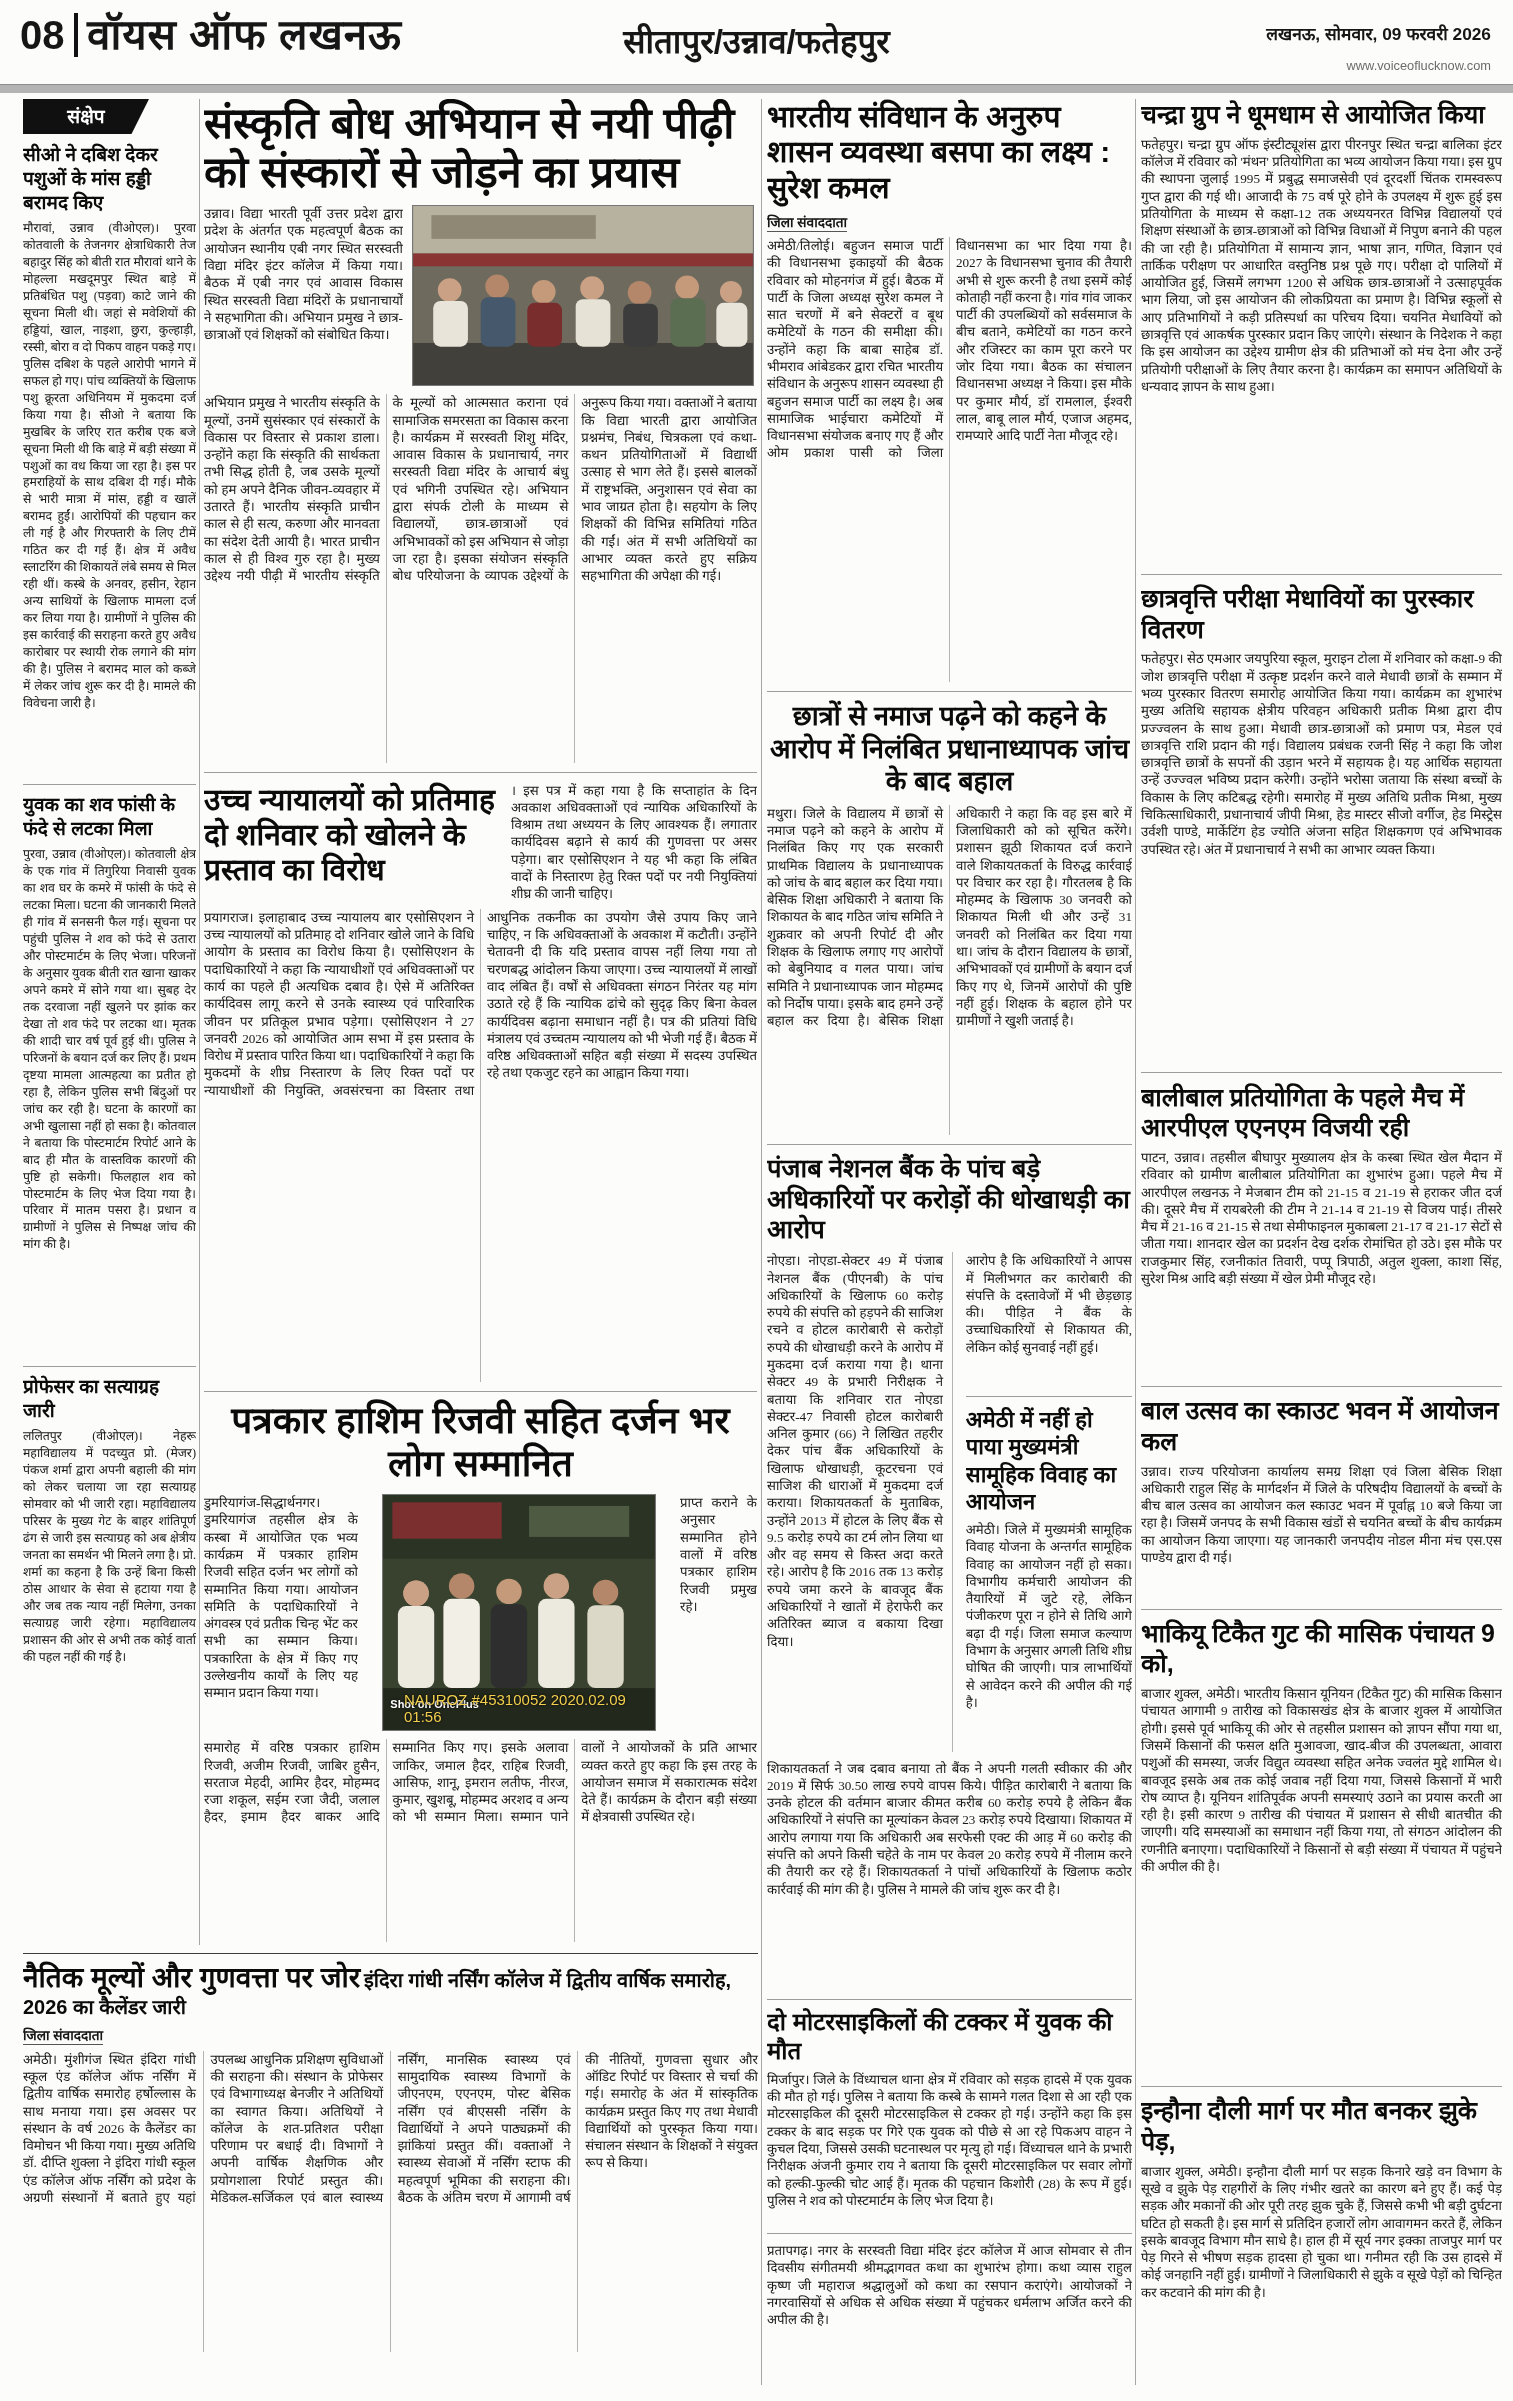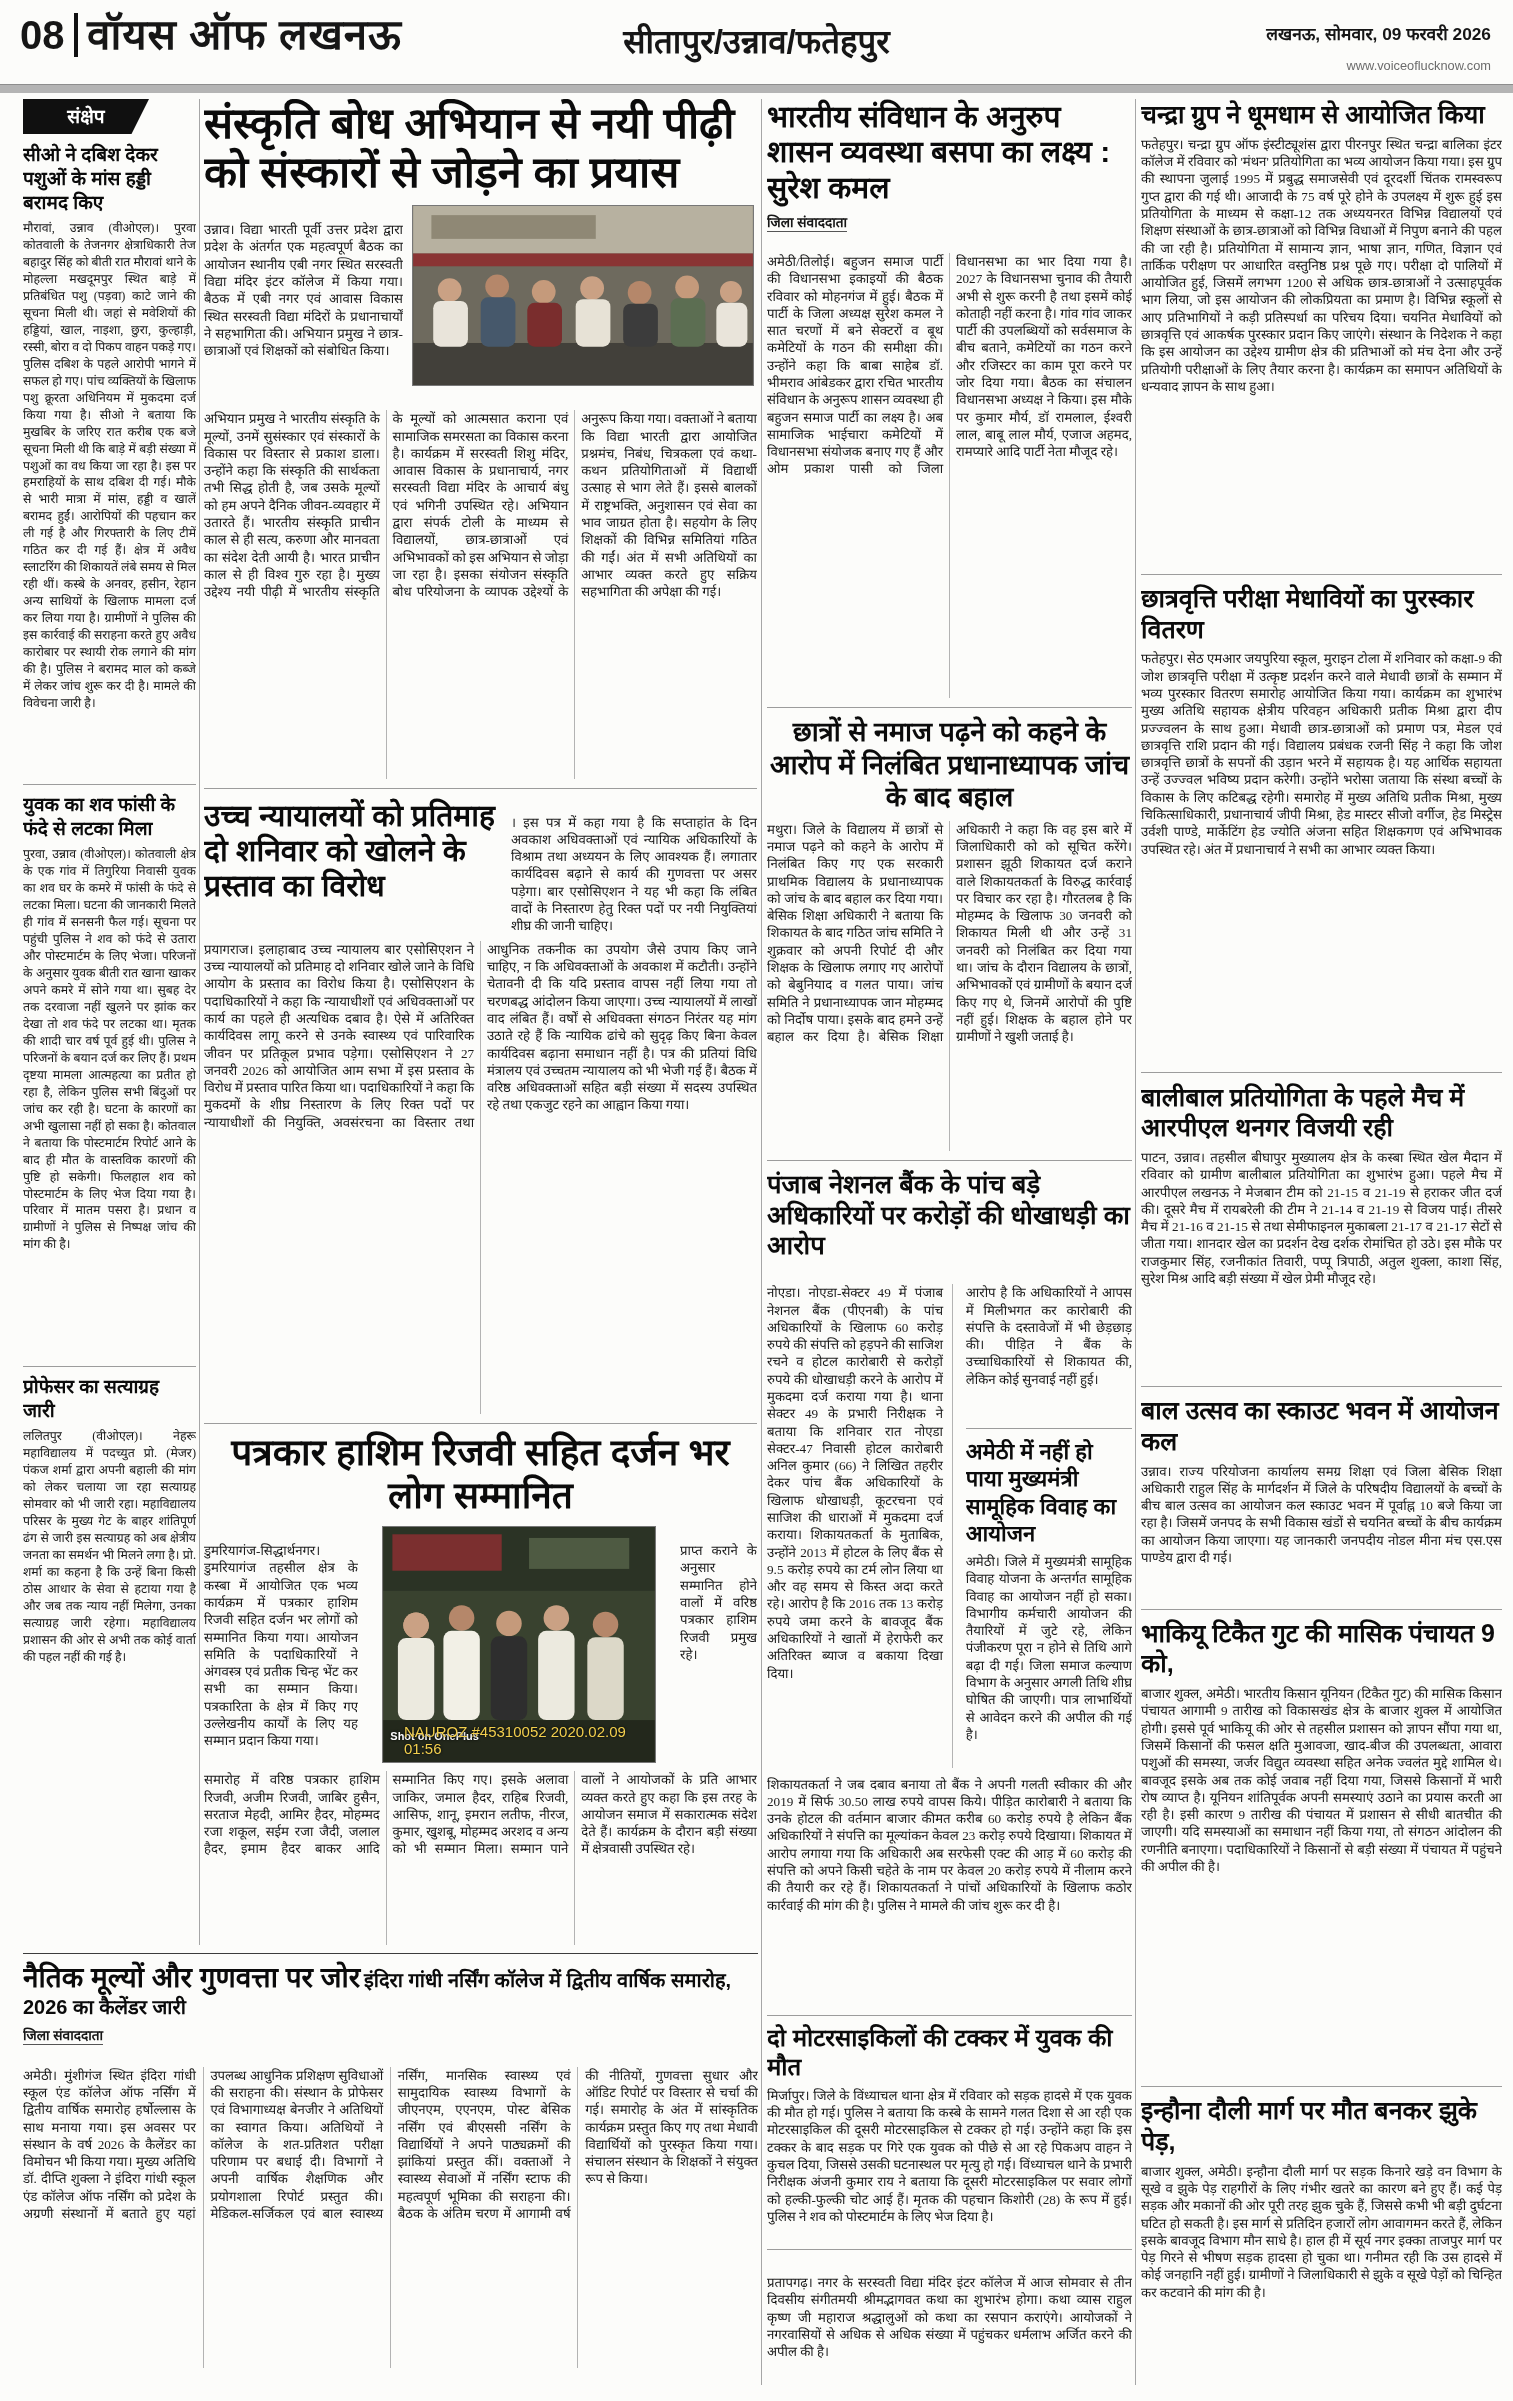"उन्नाव। विद्या भारती पूर्वी उत्तर" .body-txt { margin-top: 16px -> none }
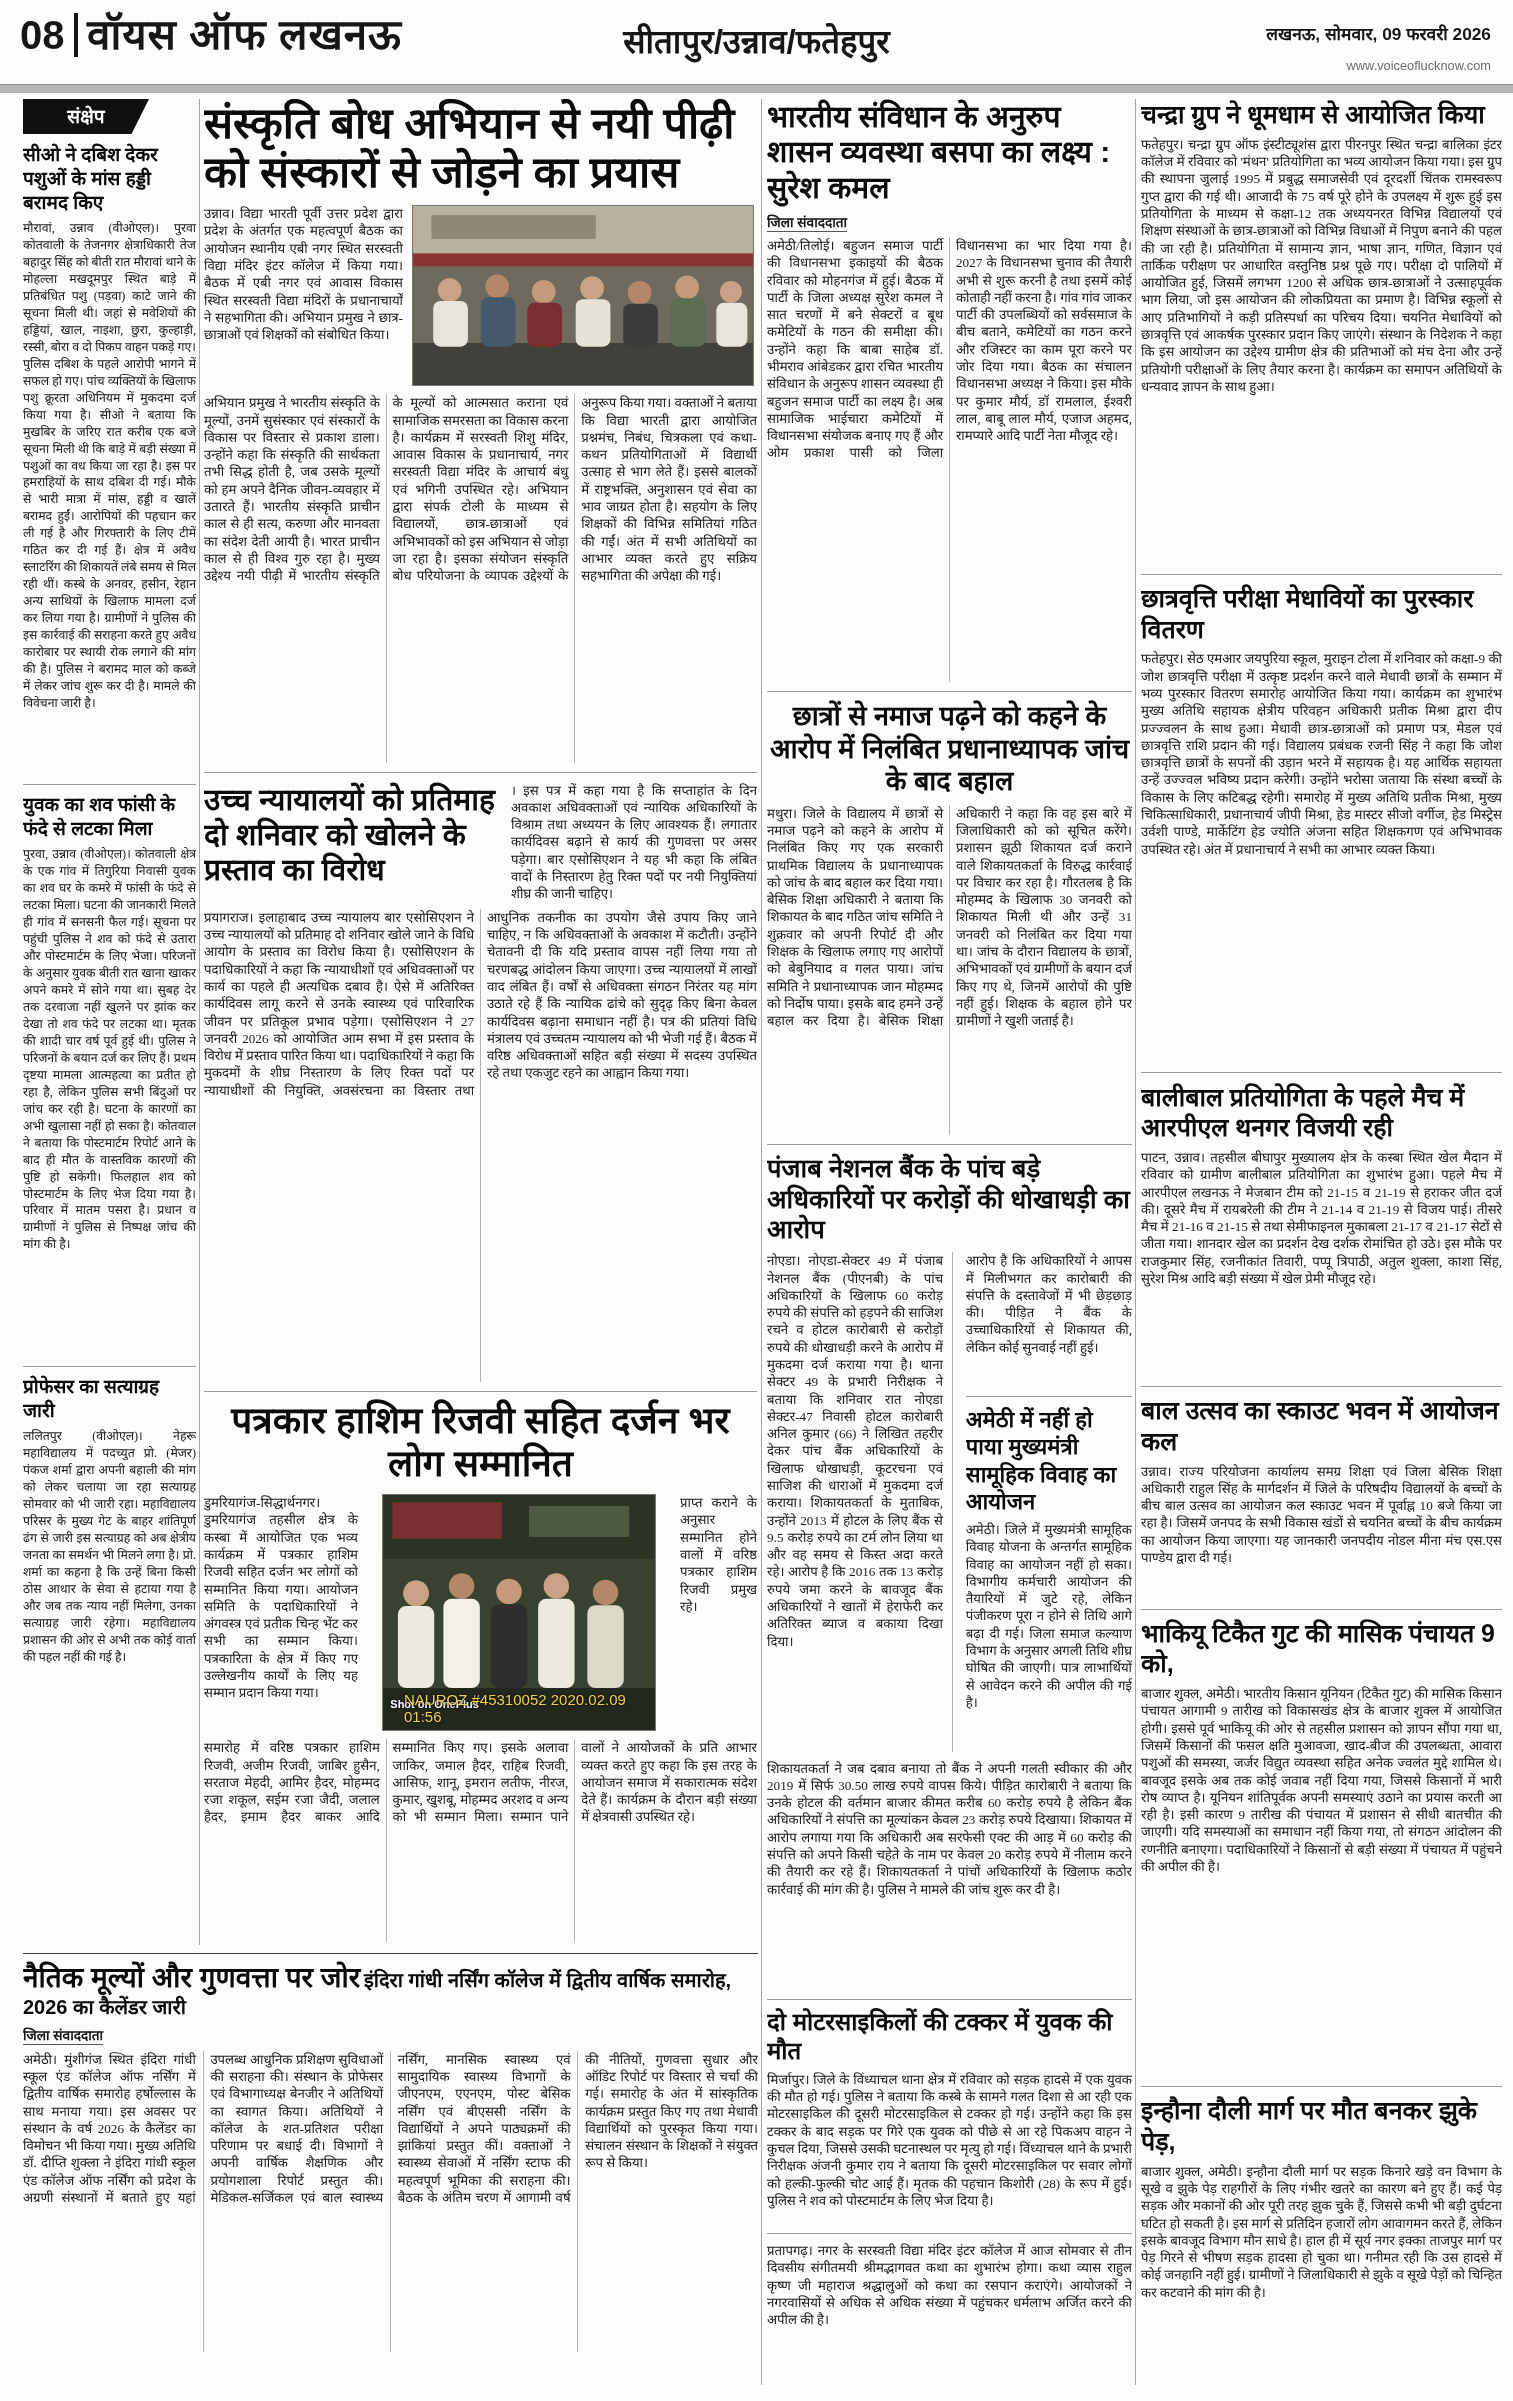"बालीबाल प्रतियोगिता के पहले मैच" h2.hl { text: थनगर -> एएनएम }
